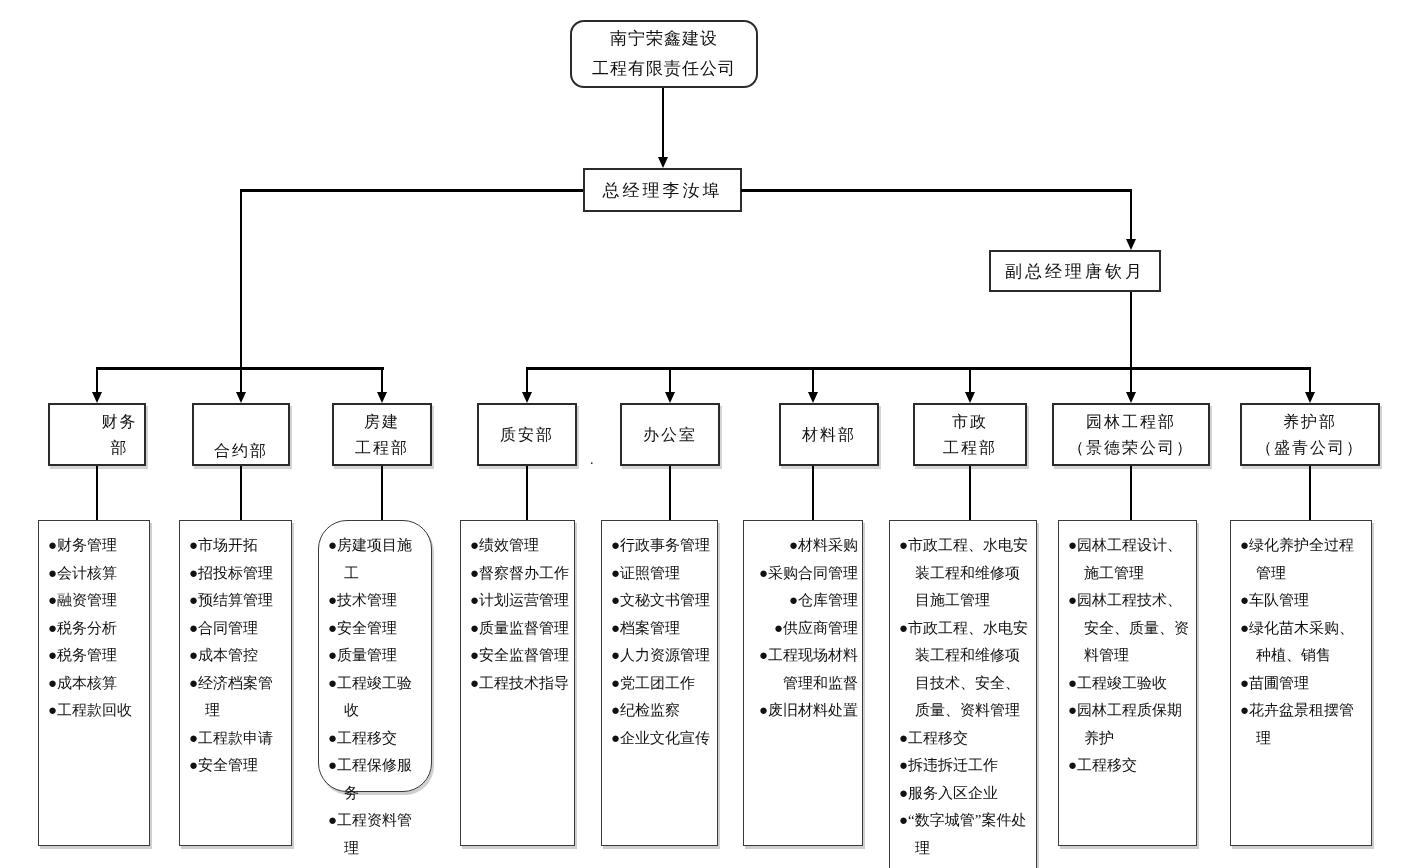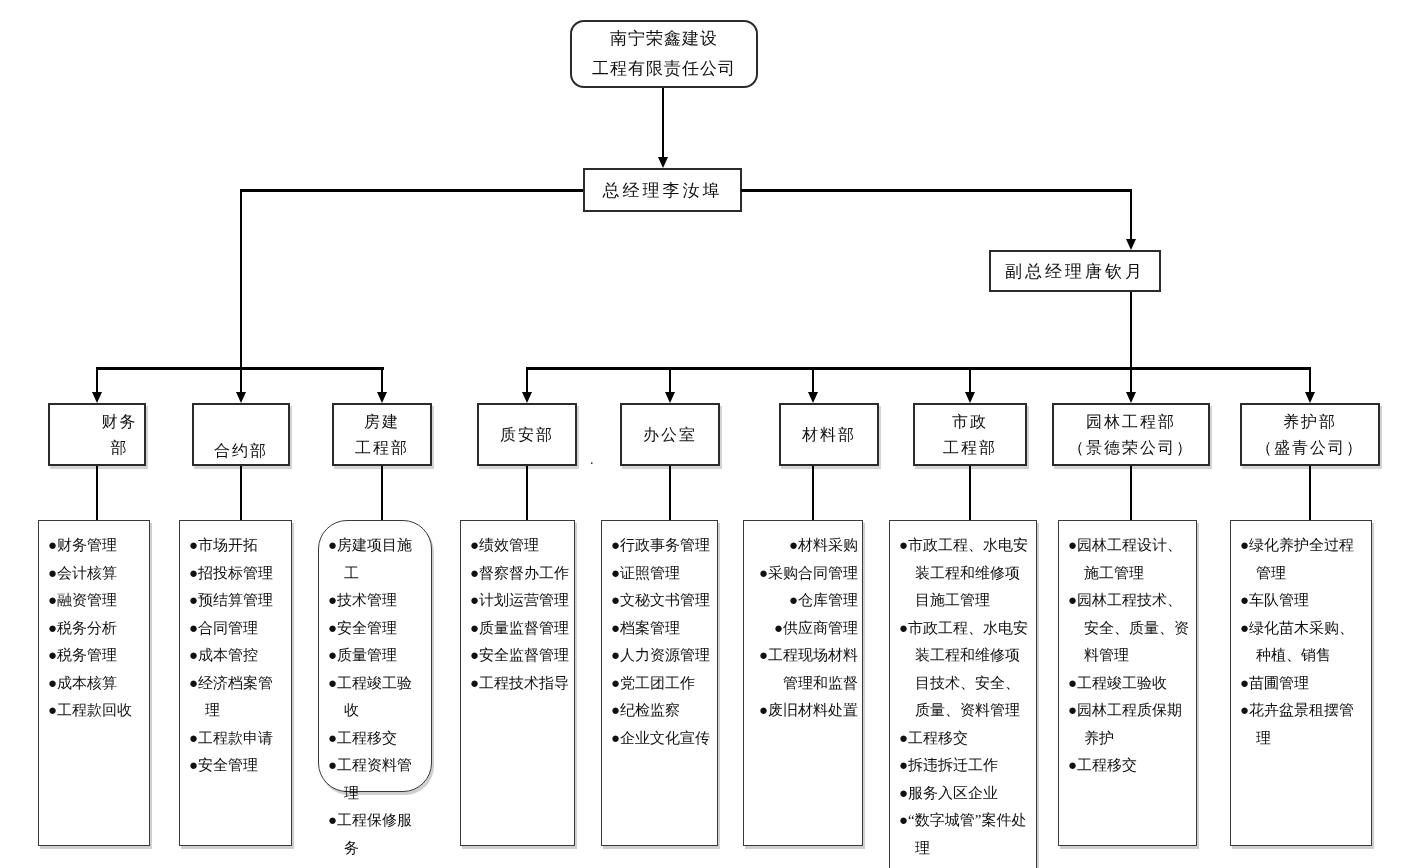"工程资料管理" div.duty { order: before "工程保修服务" -> after "工程保修服务" }
